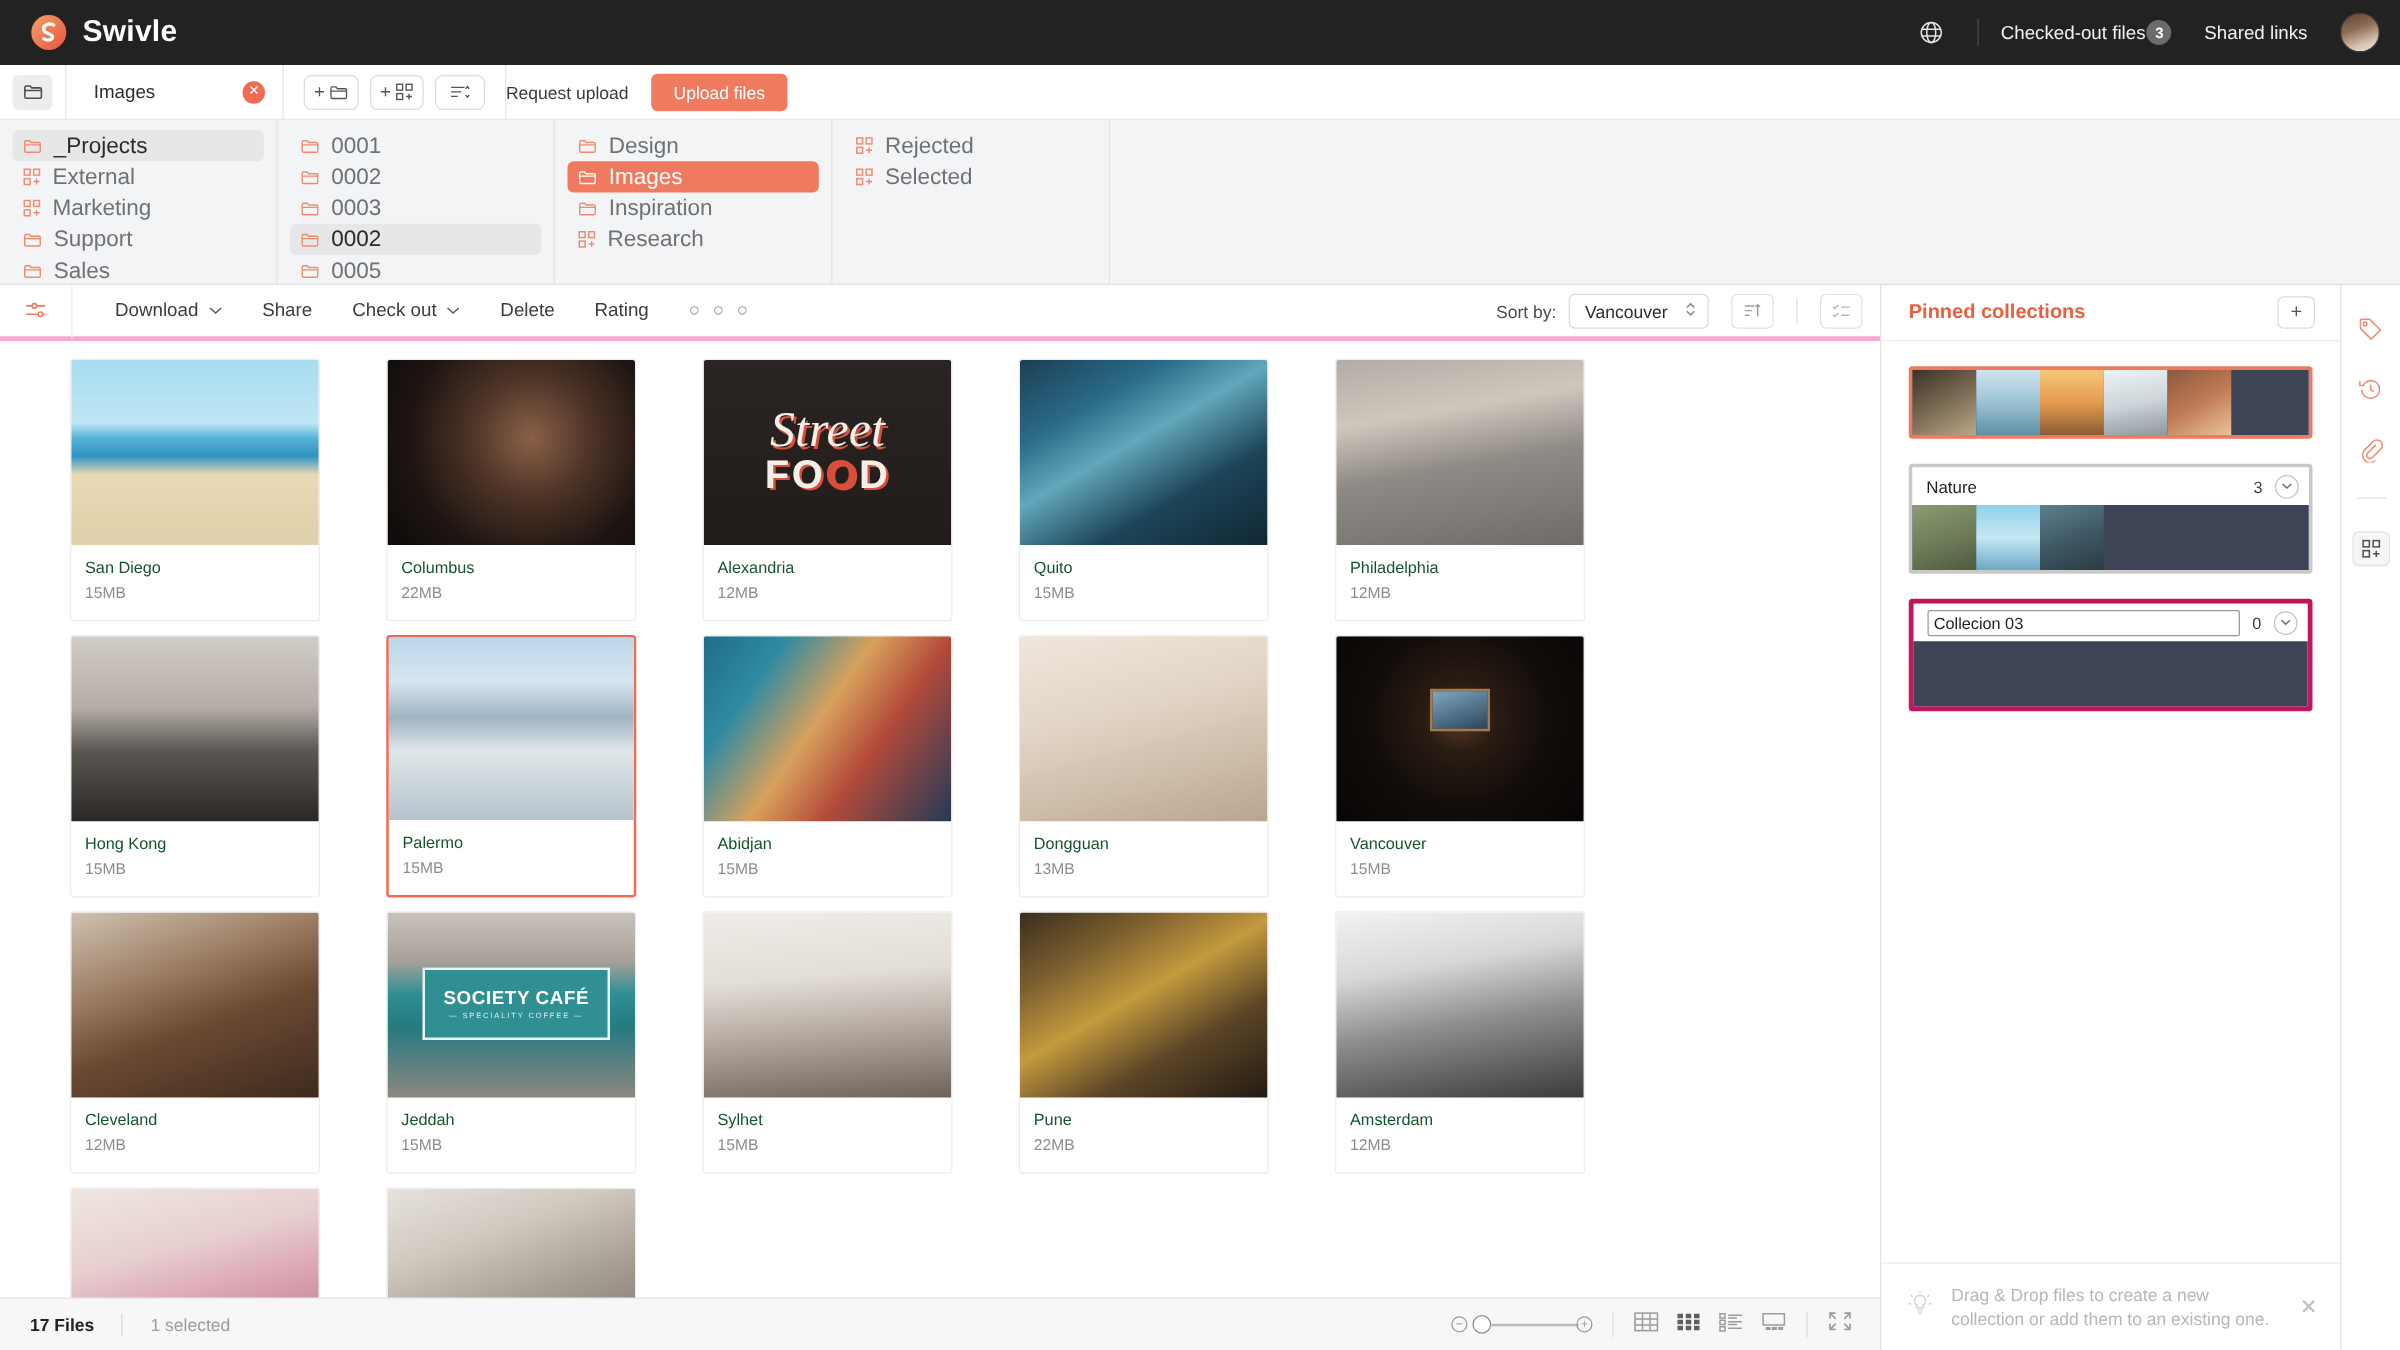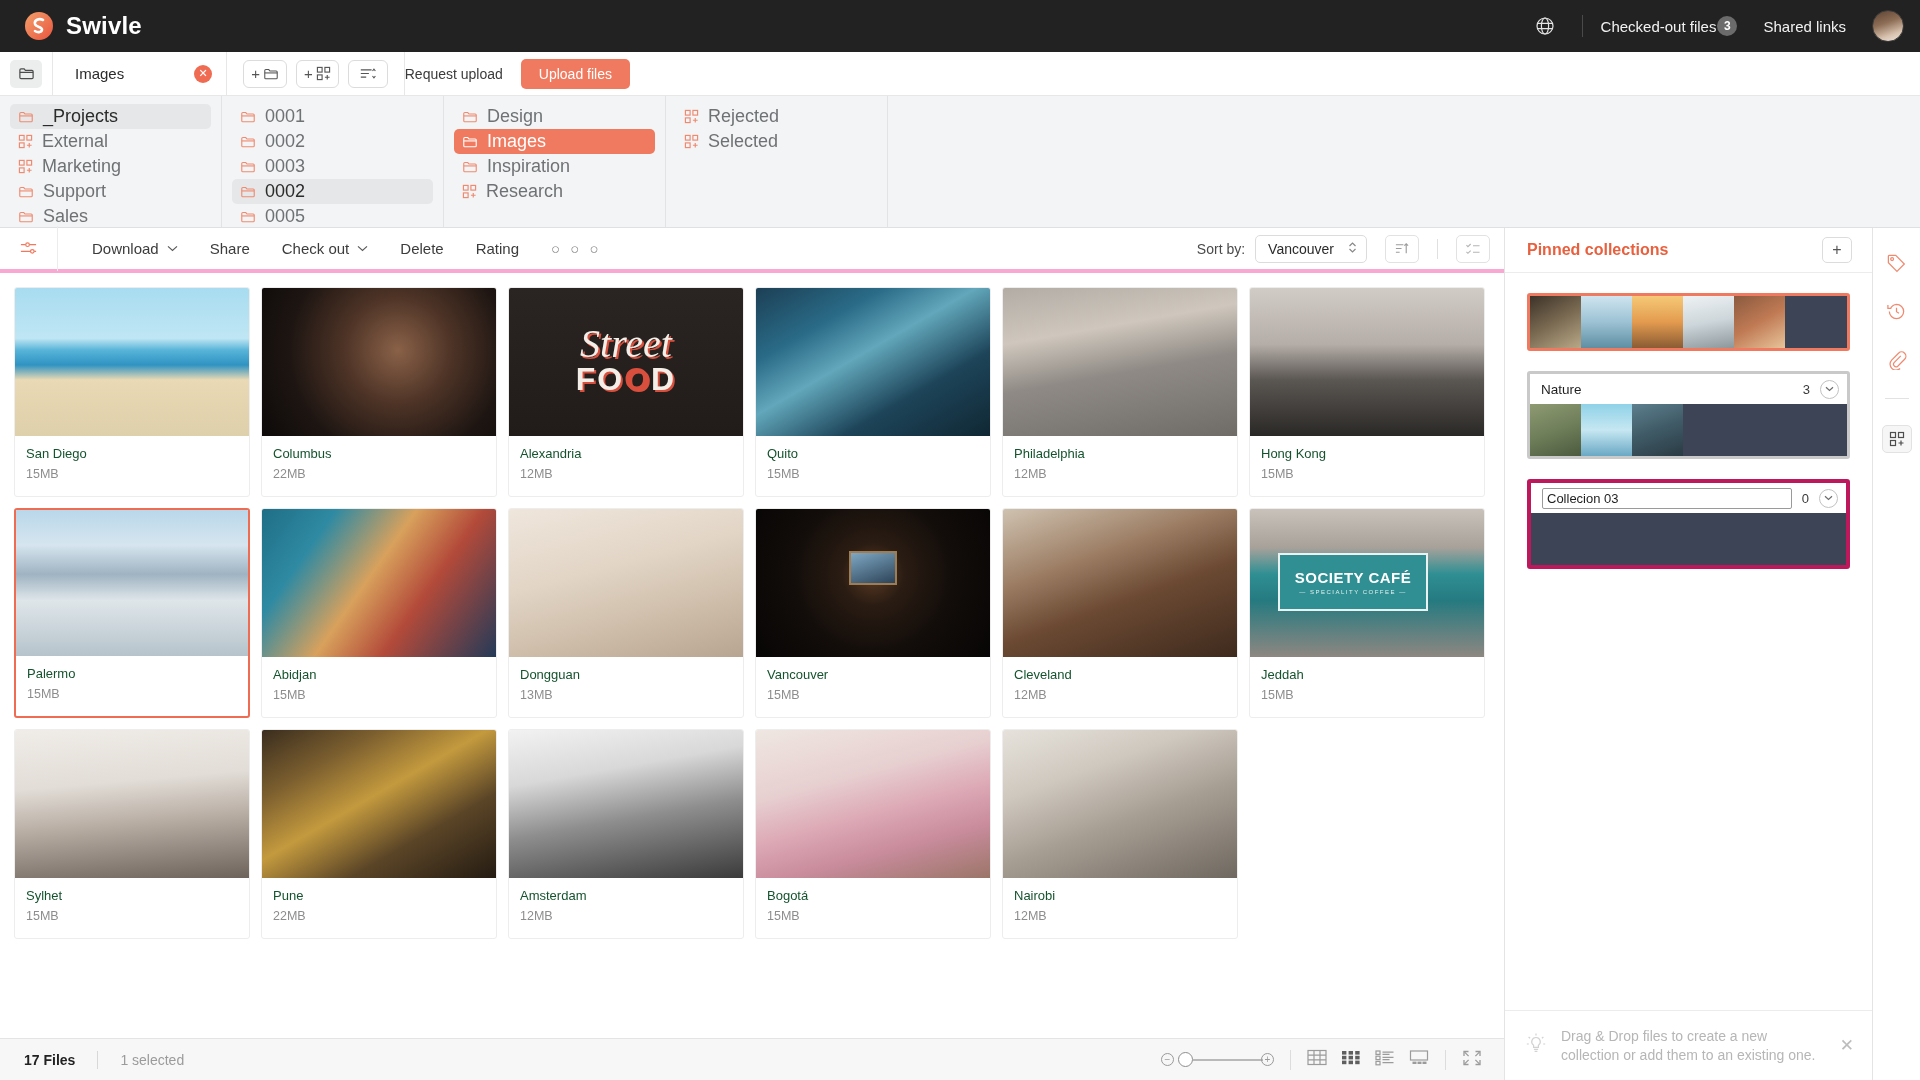"Street" .card { margin-left: none -> 42px; width: 236px -> 200px }
